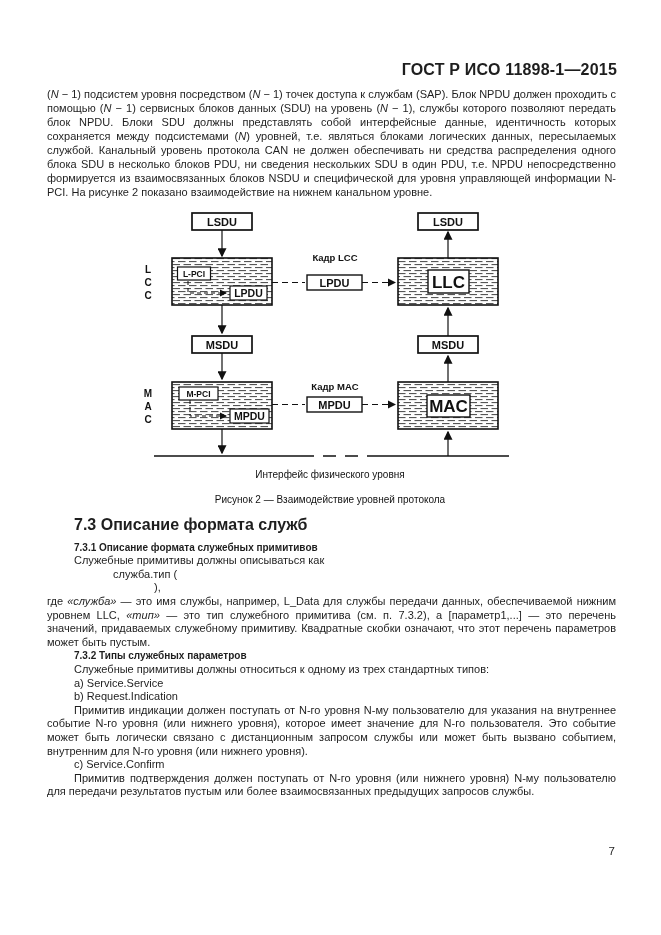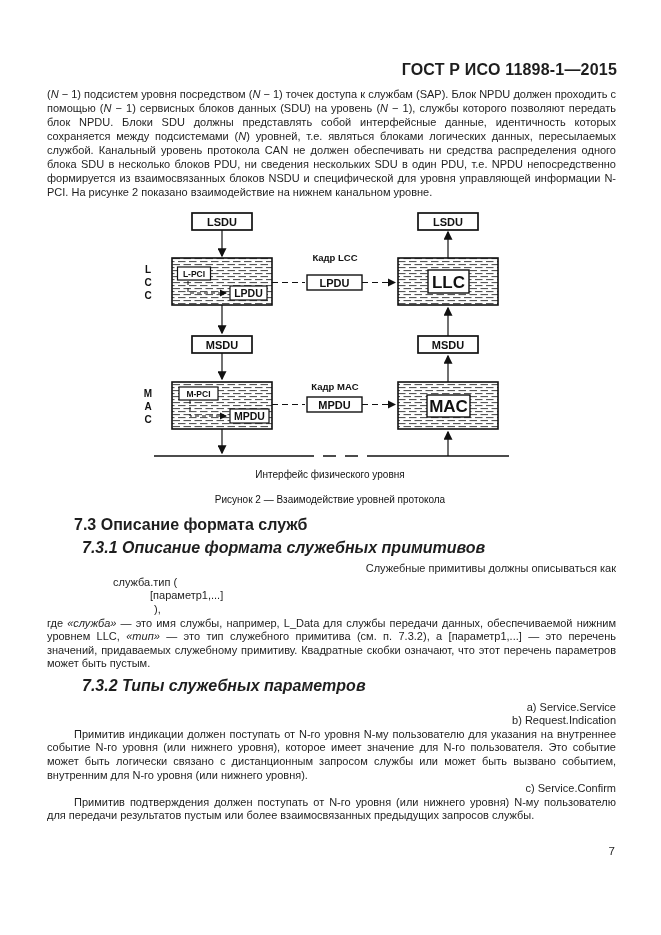"7.3.1 Описание формата служебных" .bodytext h4 { font-size: 16px -> 10px; font-style: italic -> none; margin: 8px -> 0 }
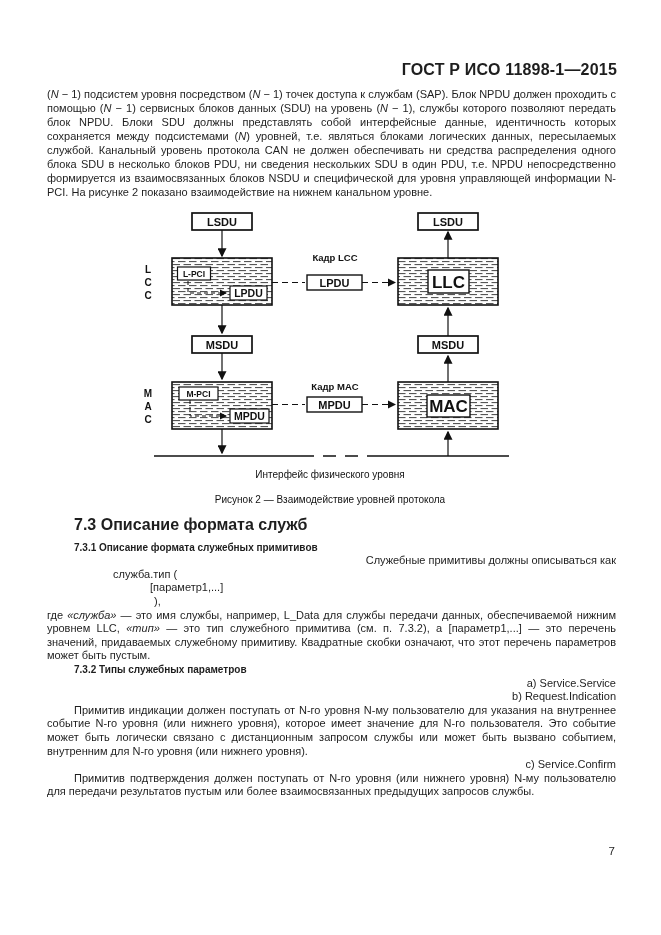"Служебные примитивы должны описываться" .bodytext p.noj { text-align: right -> left }
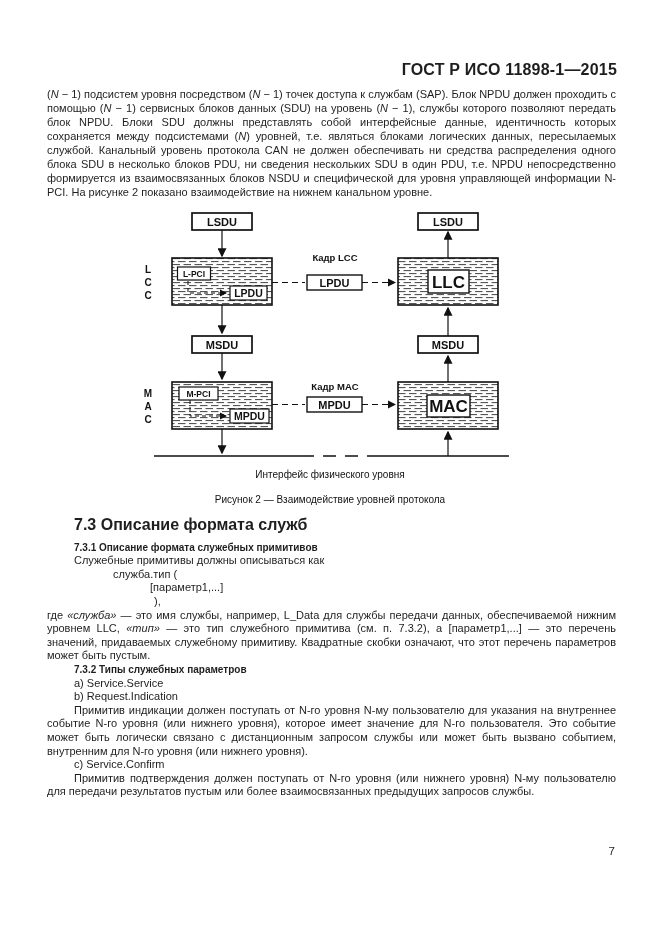"[параметр1,...]" p.codeline { html: <p>[параметр1,...]</p> -> none }
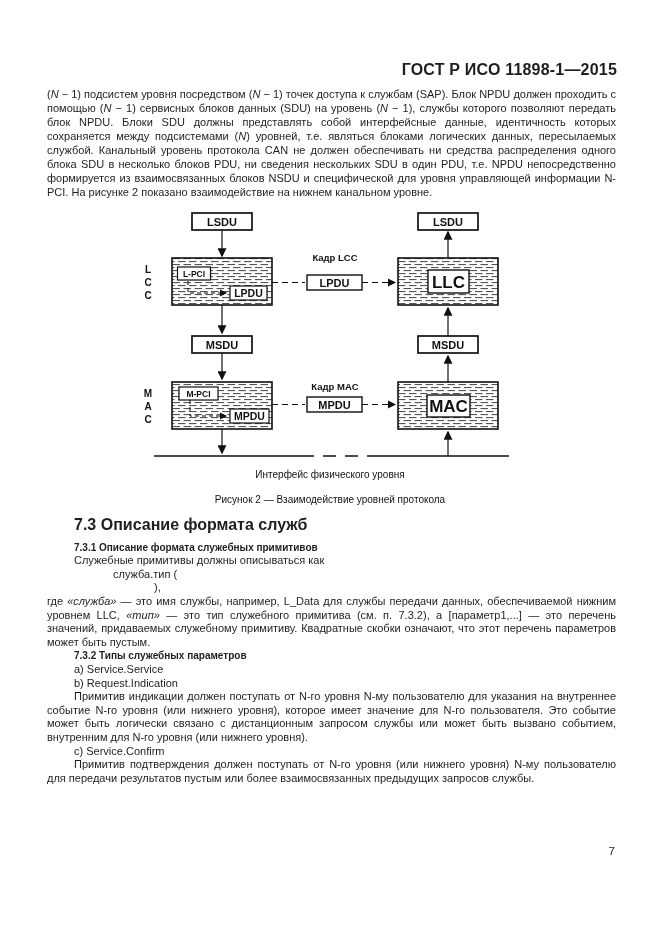"Служебные примитивы должны относиться к" p.noj { html: none -> <p>Служебные примитивы должны относиться к одному из трех стандартных типов:</p> }
